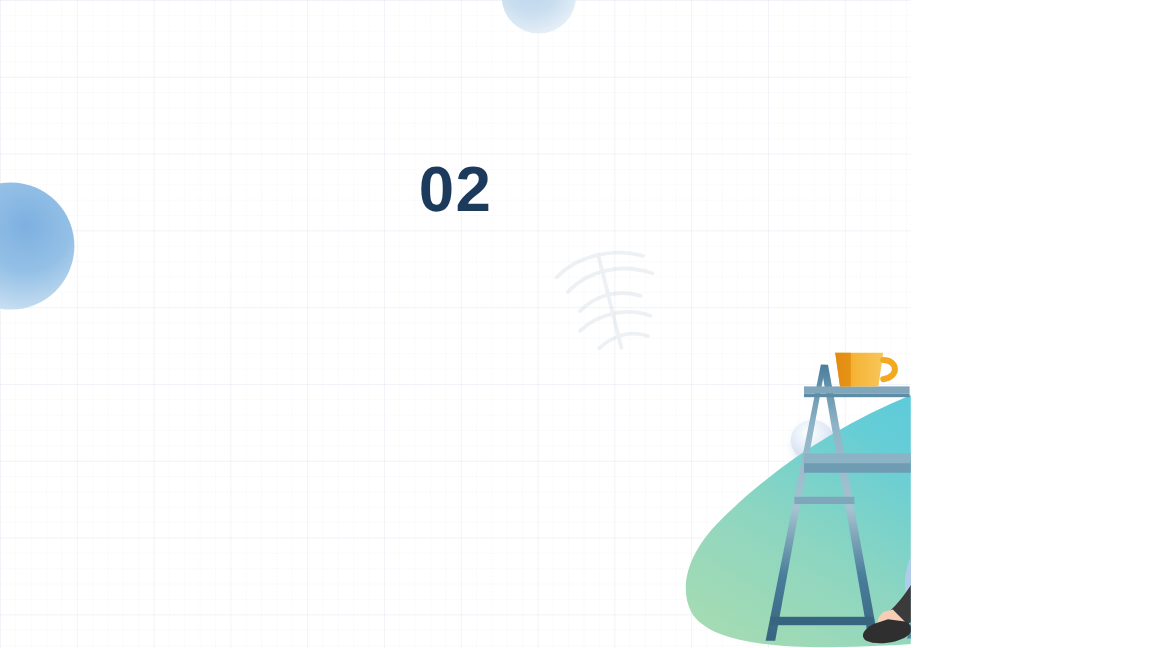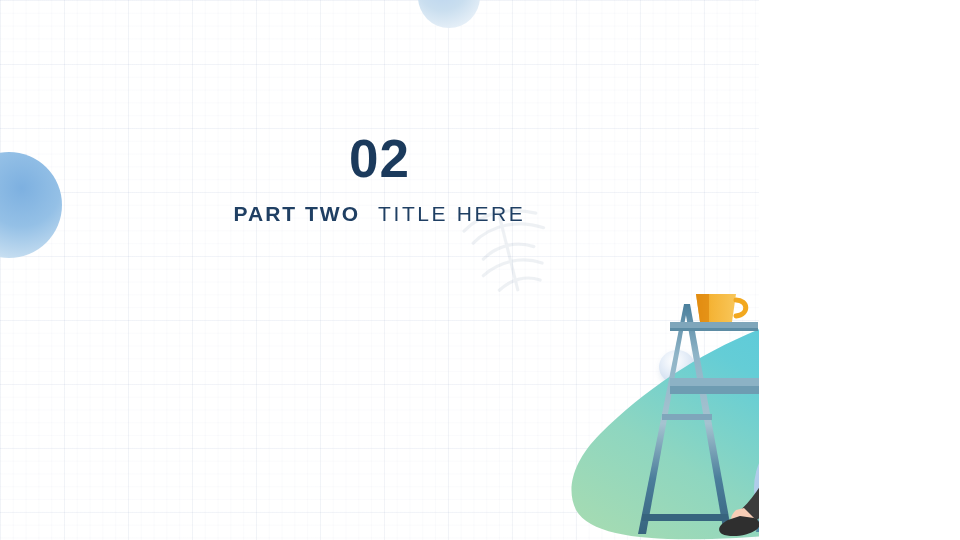"PART TWO TITLE HERE" div.subtitle-en { html: <div> <span>PART TWO</span><span></span><span>TITLE HERE</span> </div> -> none }
